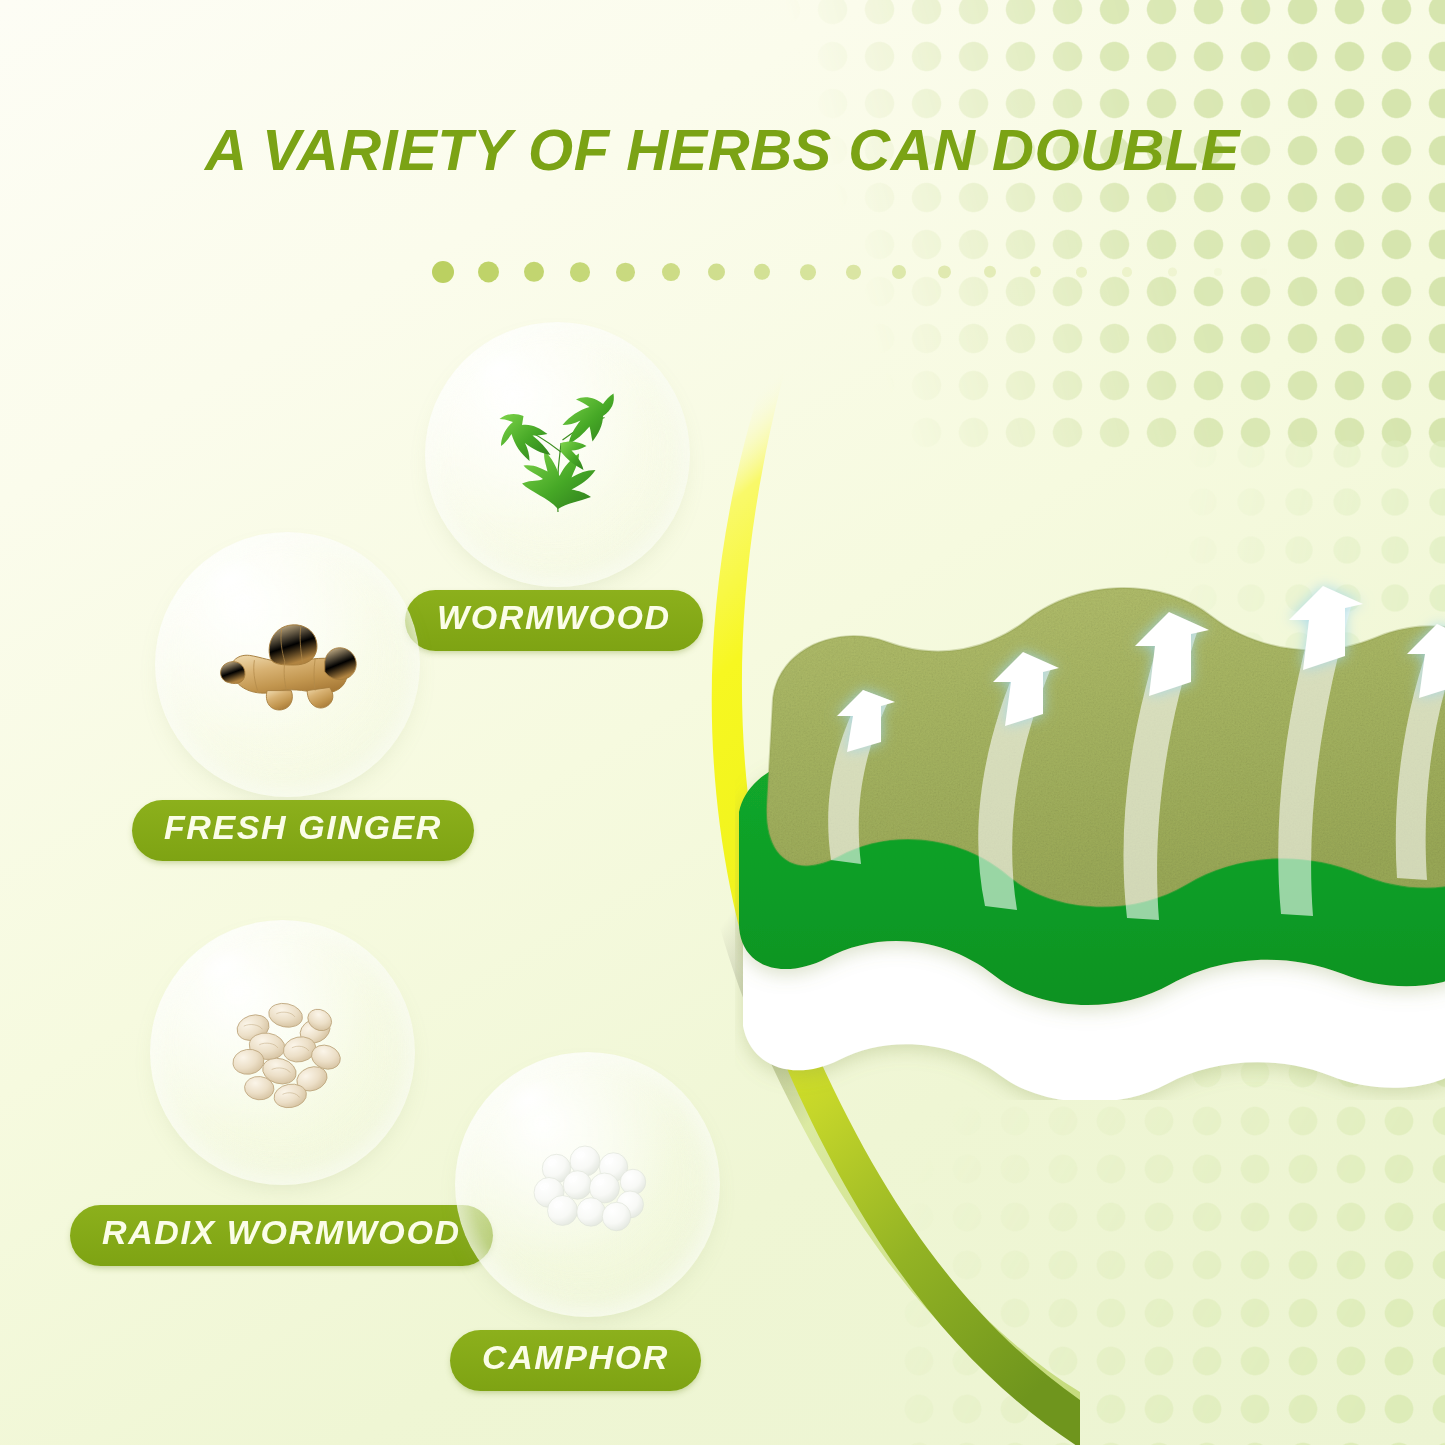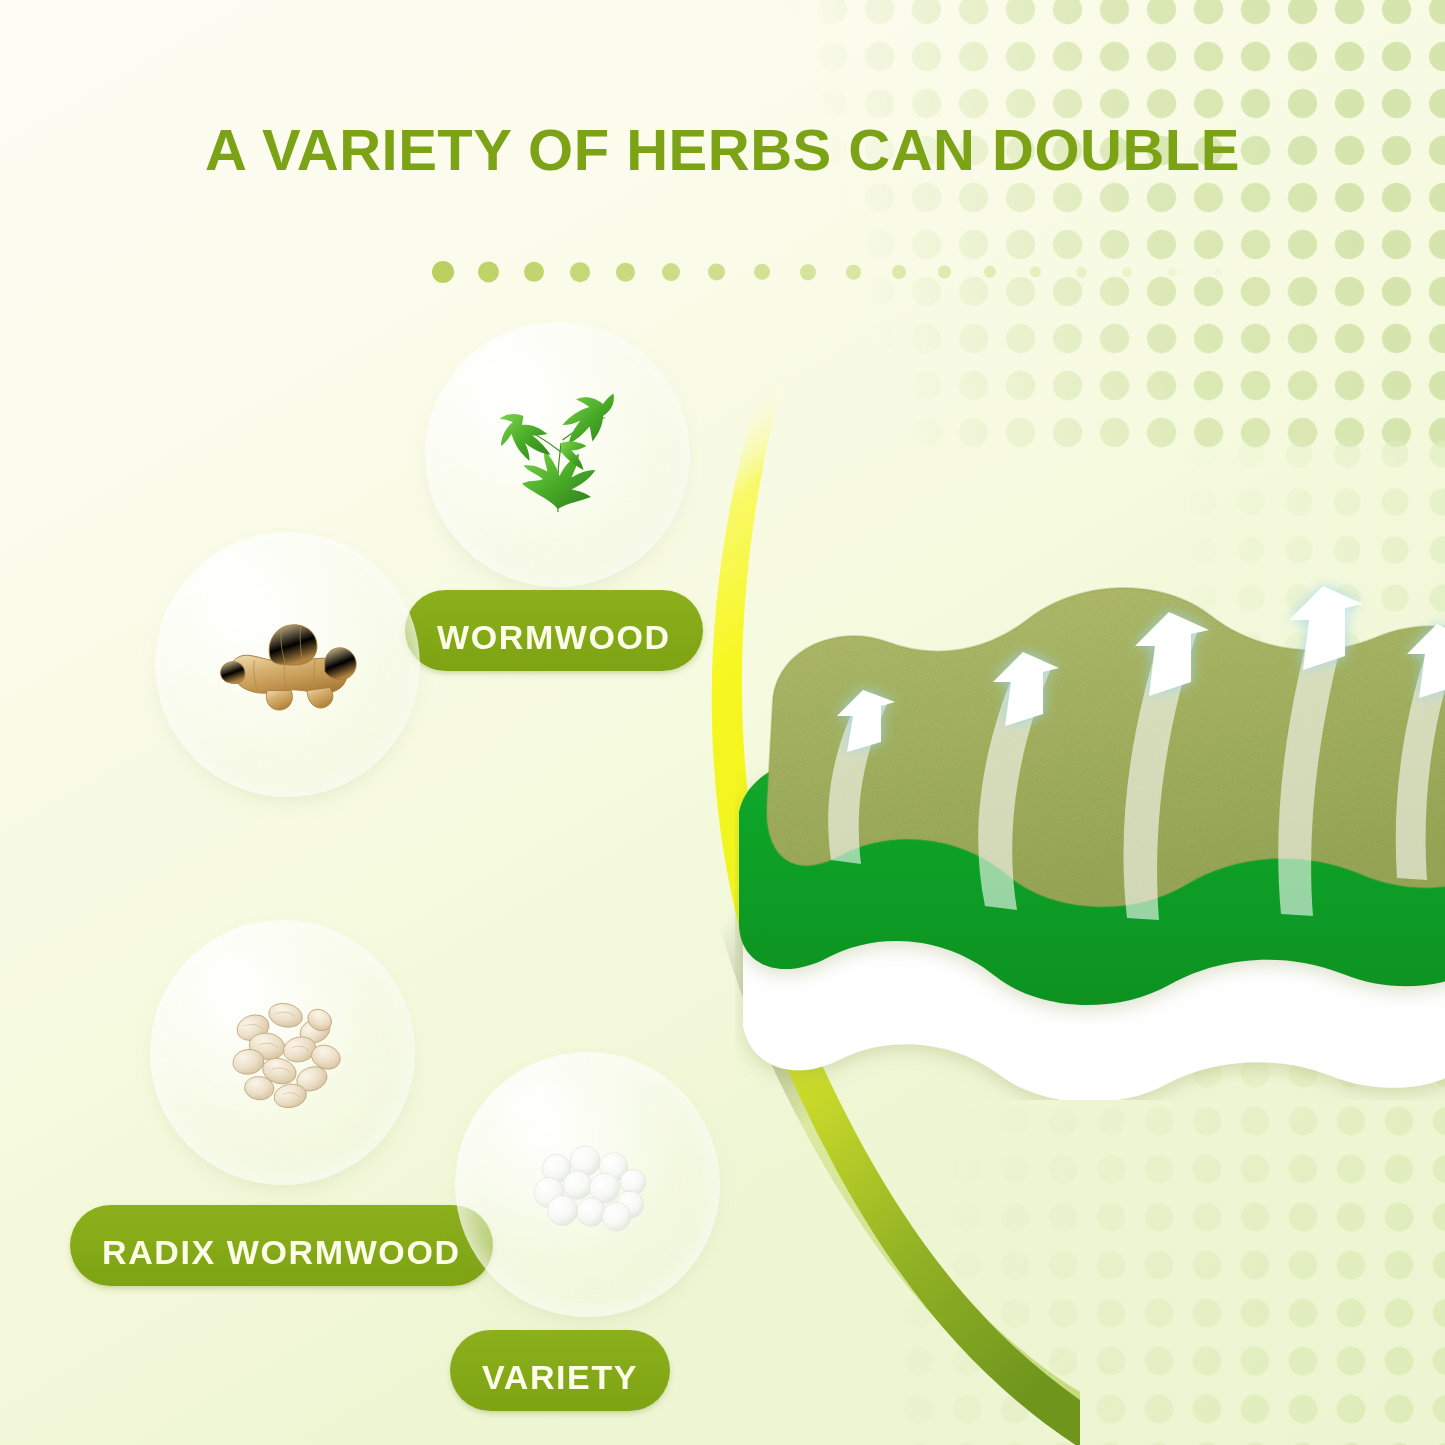"A VARIETY OF HERBS CAN" #poster { font-style: none -> italic }
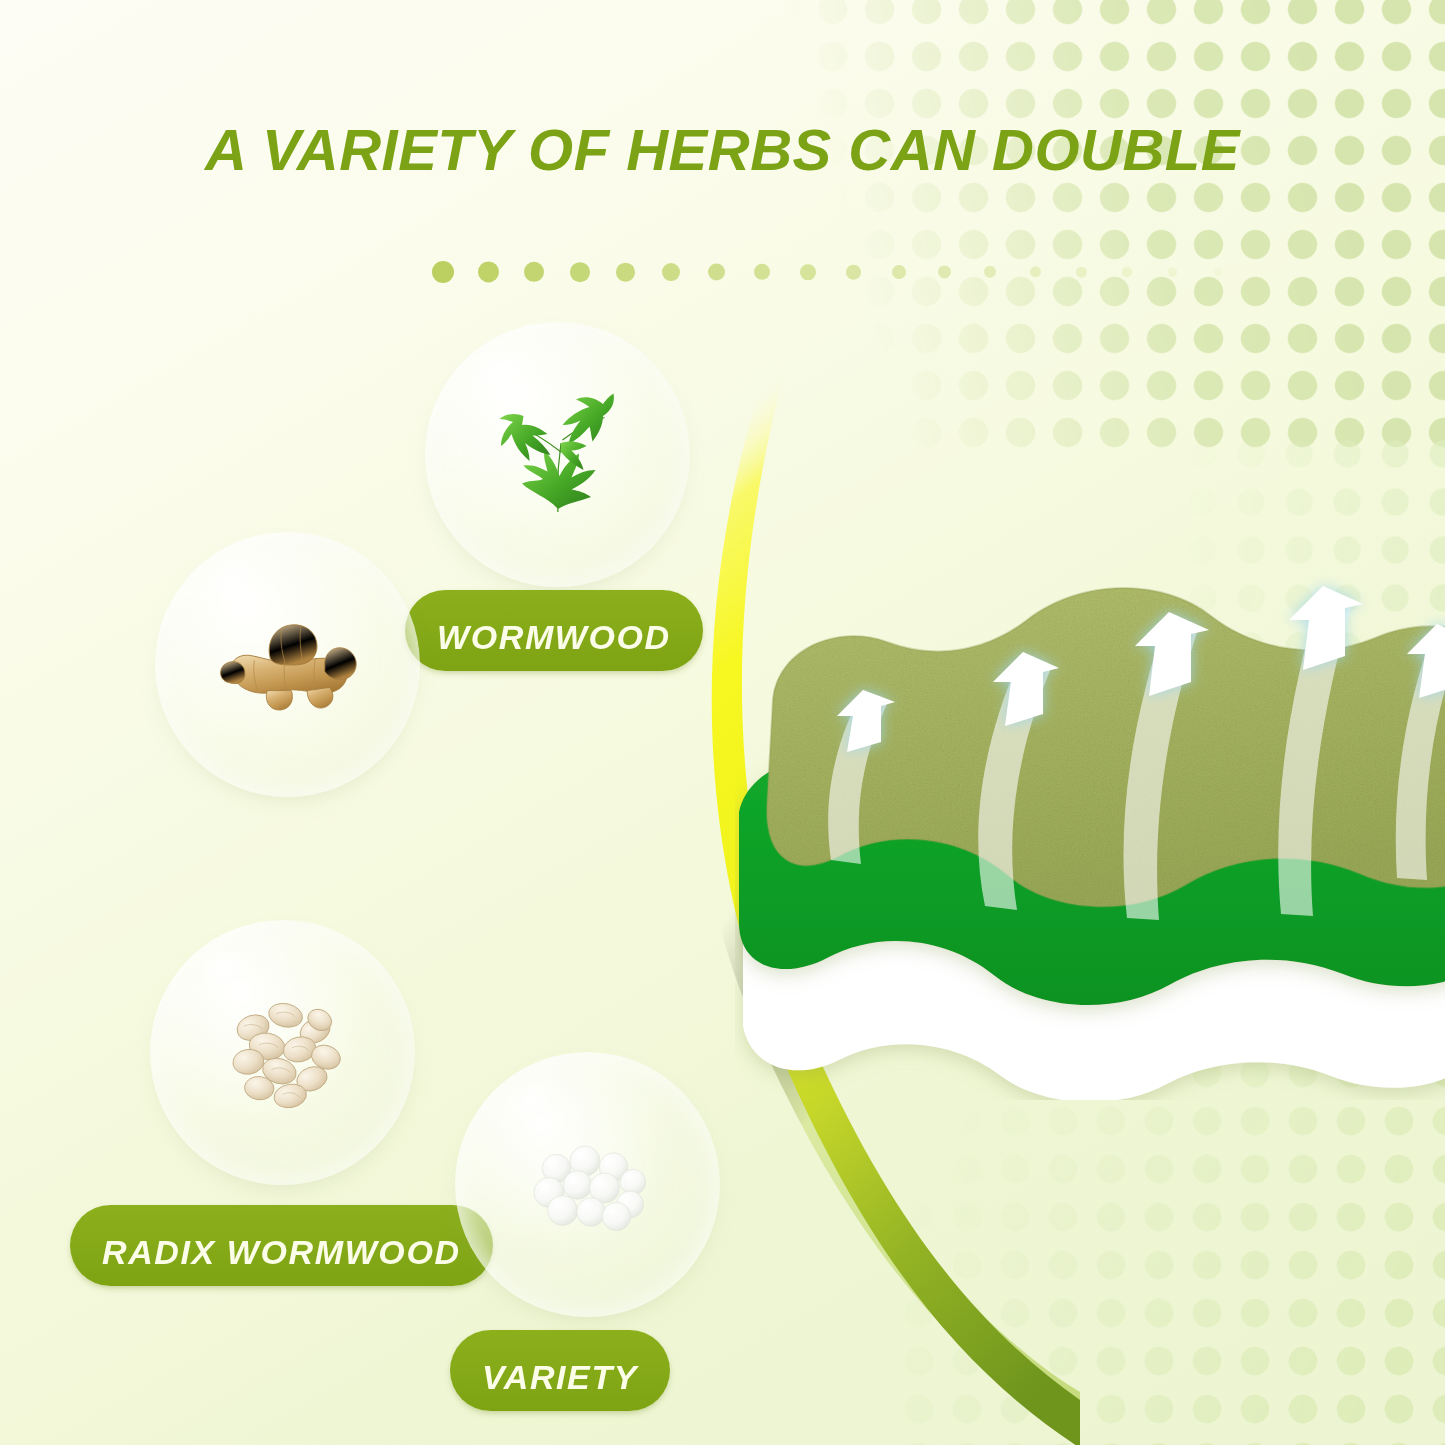"WORMWOOD" .pill { padding: 28px 32px 14px -> 8px 32px 14px }
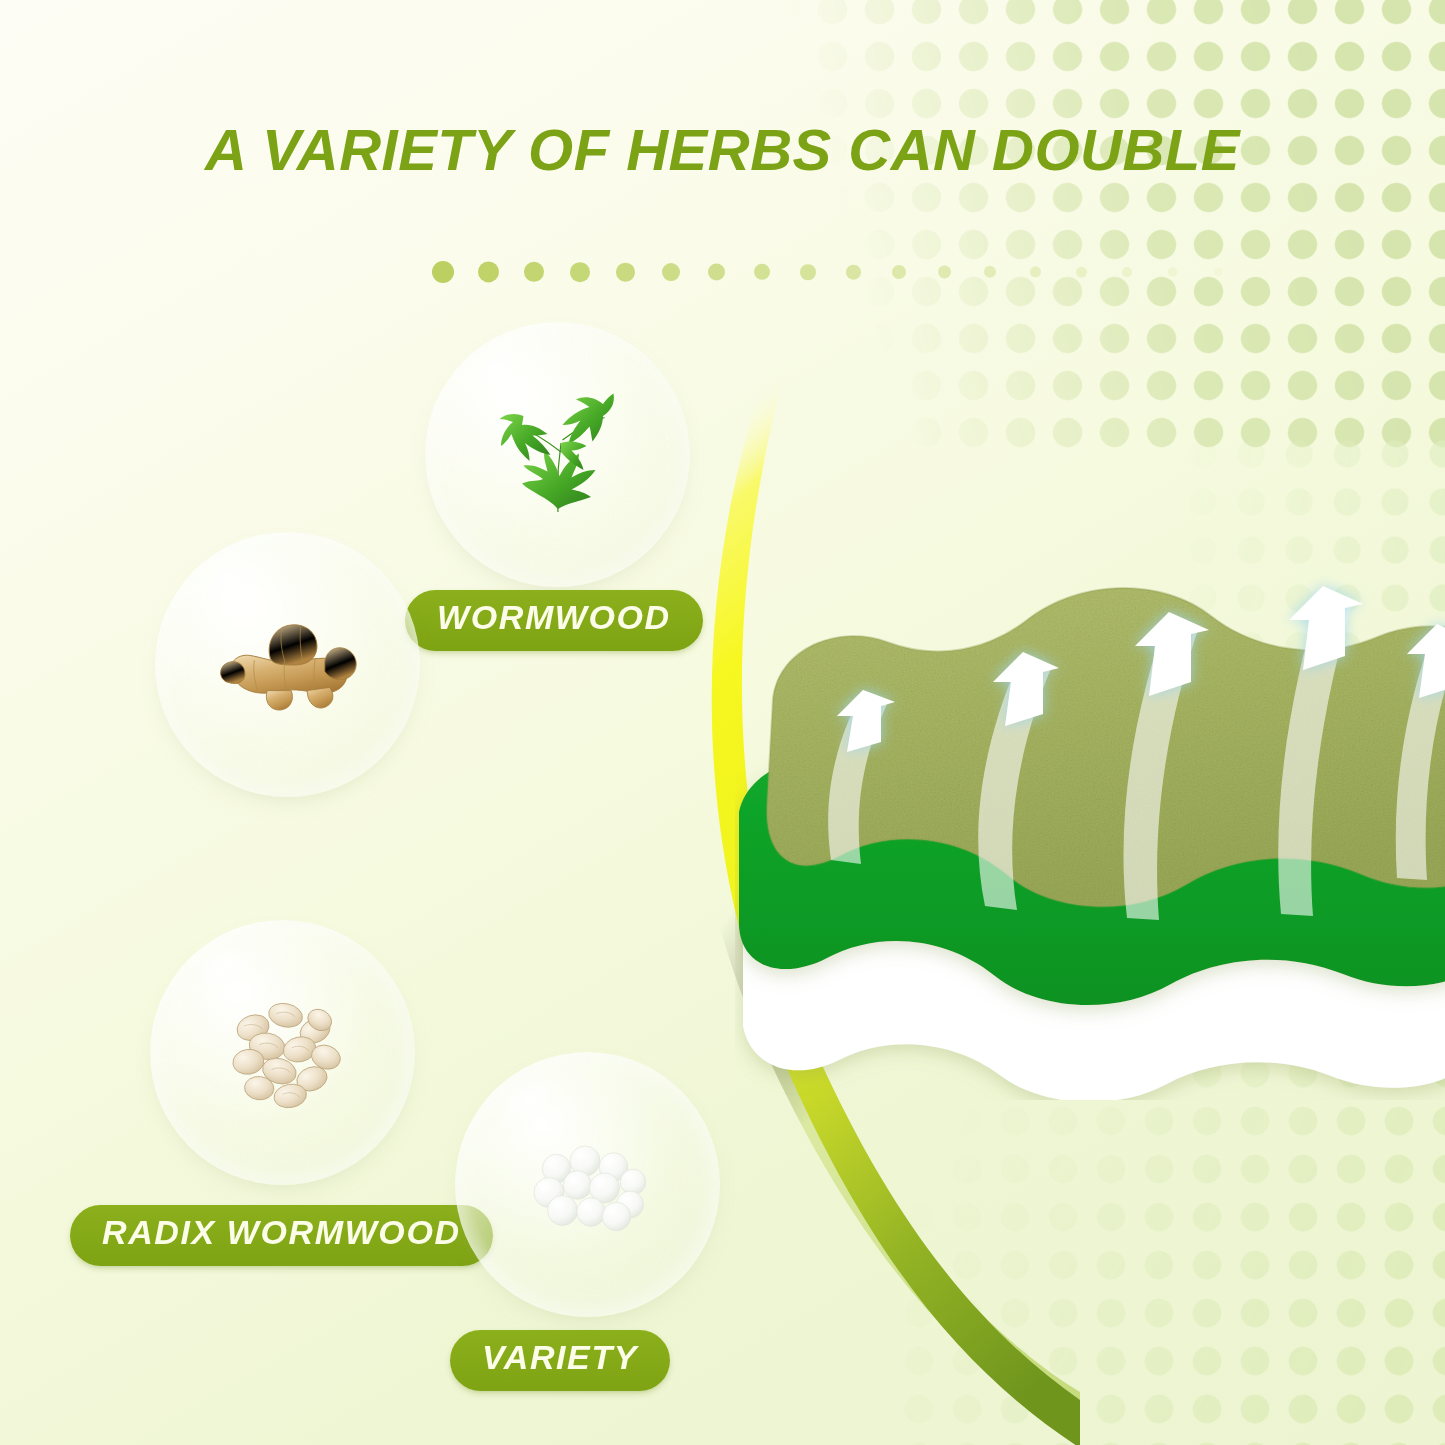"FRESH GINGER" div.pill { html: none -> <div>FRESH GINGER</div> }
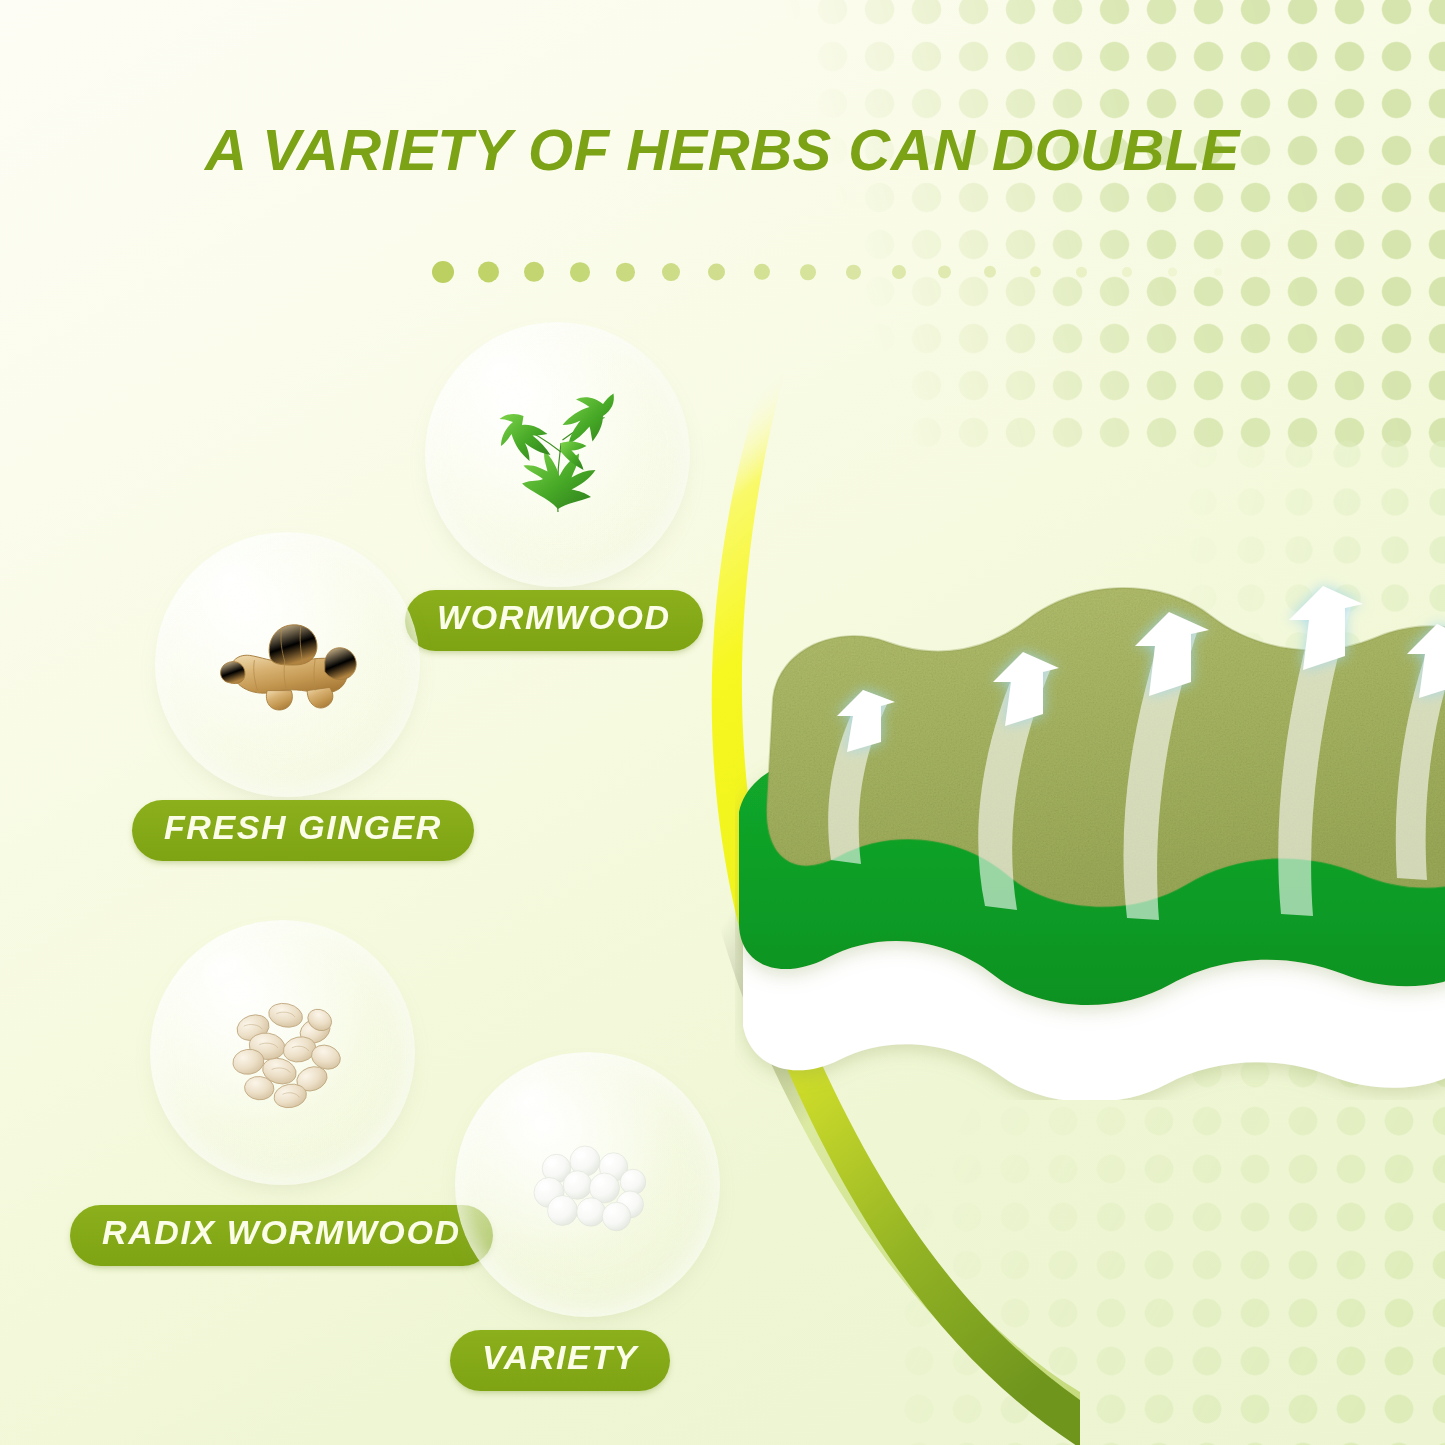"VARIETY" div.pill { text: VARIETY -> CAMPHOR }
